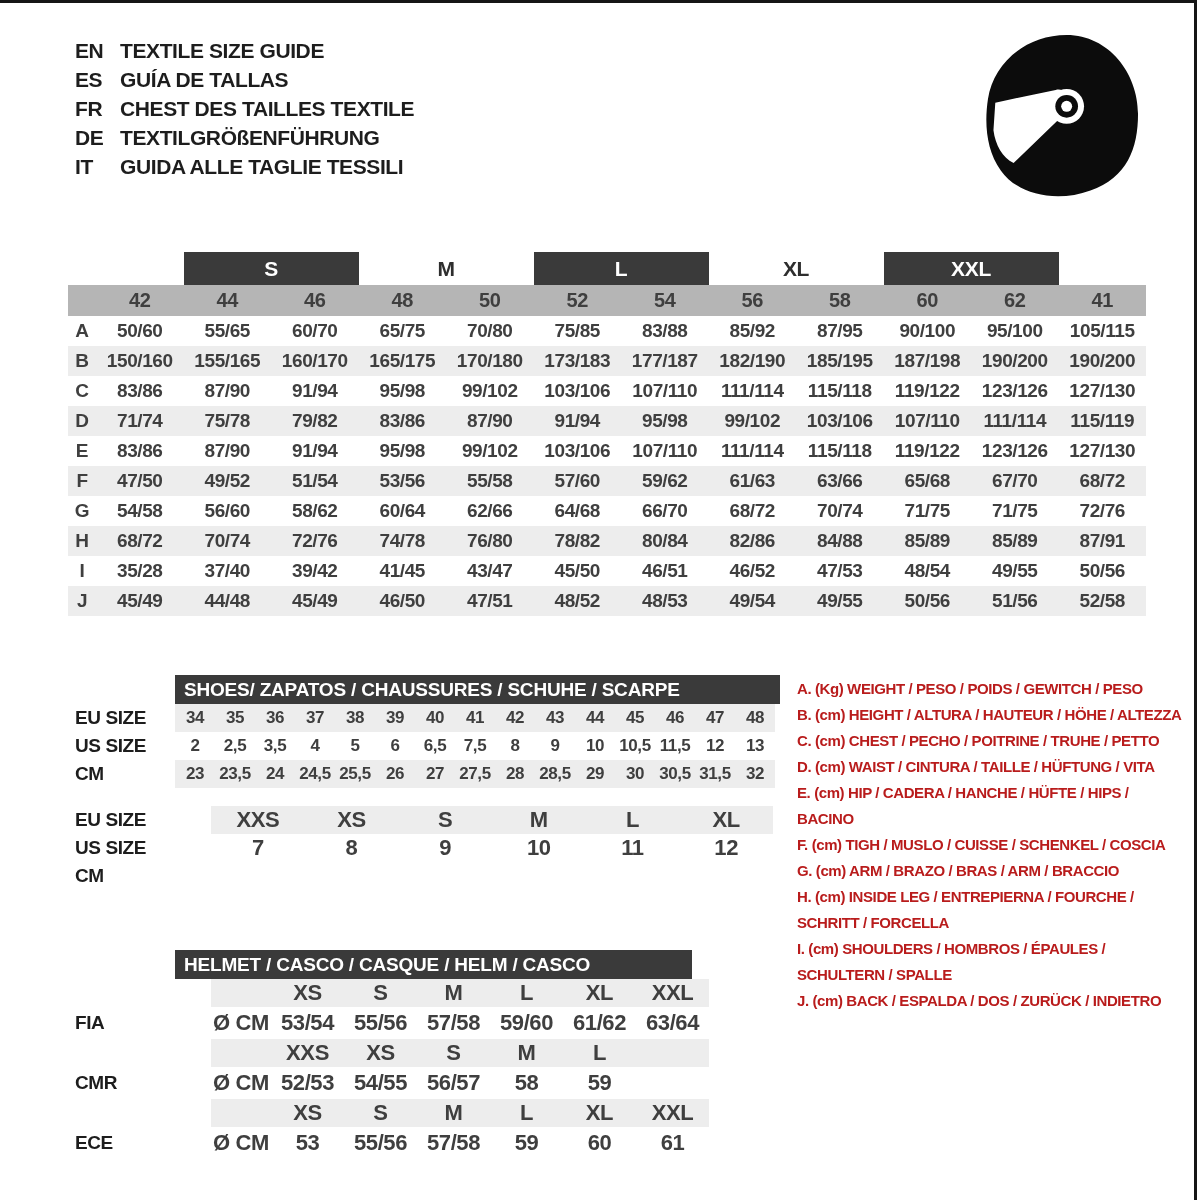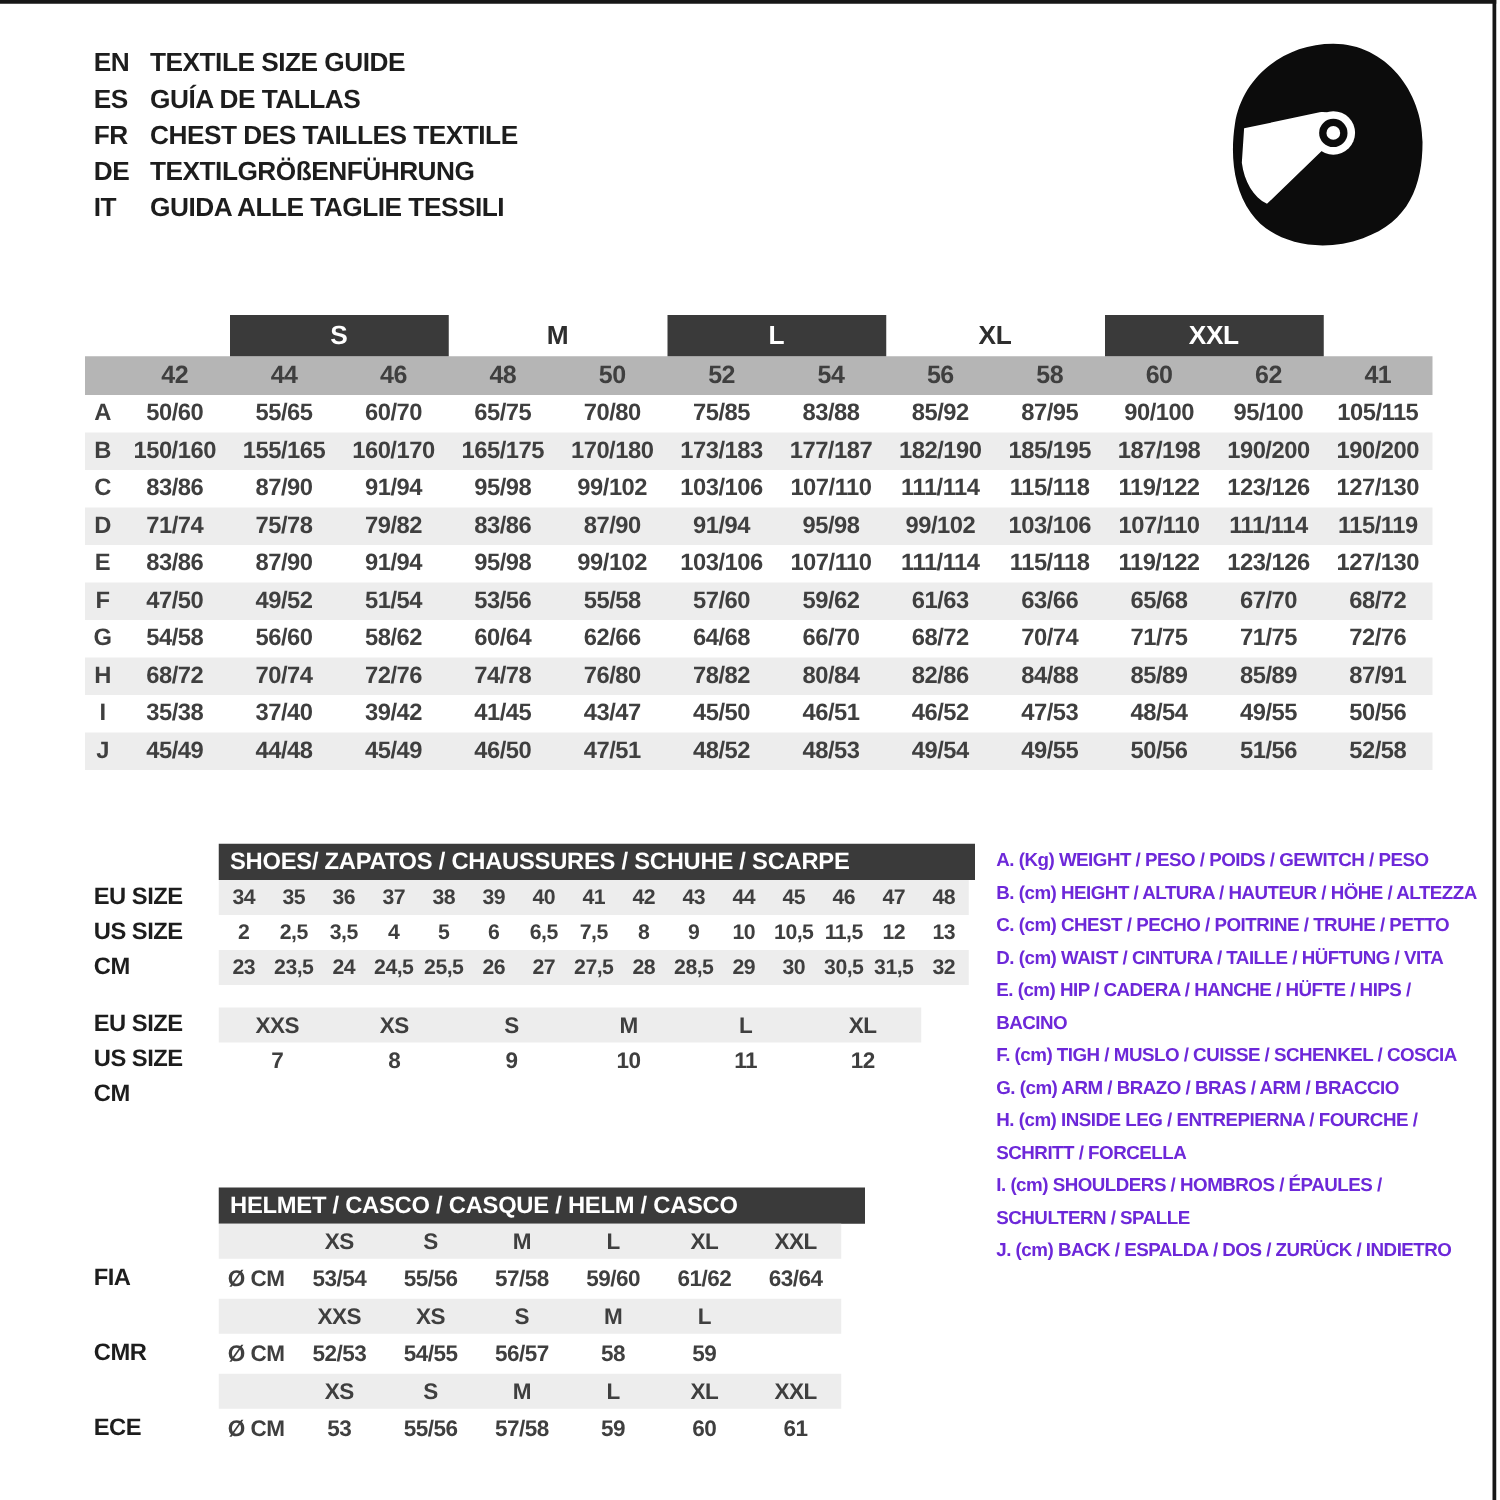"35/38" div { text: 35/38 -> 35/28 }
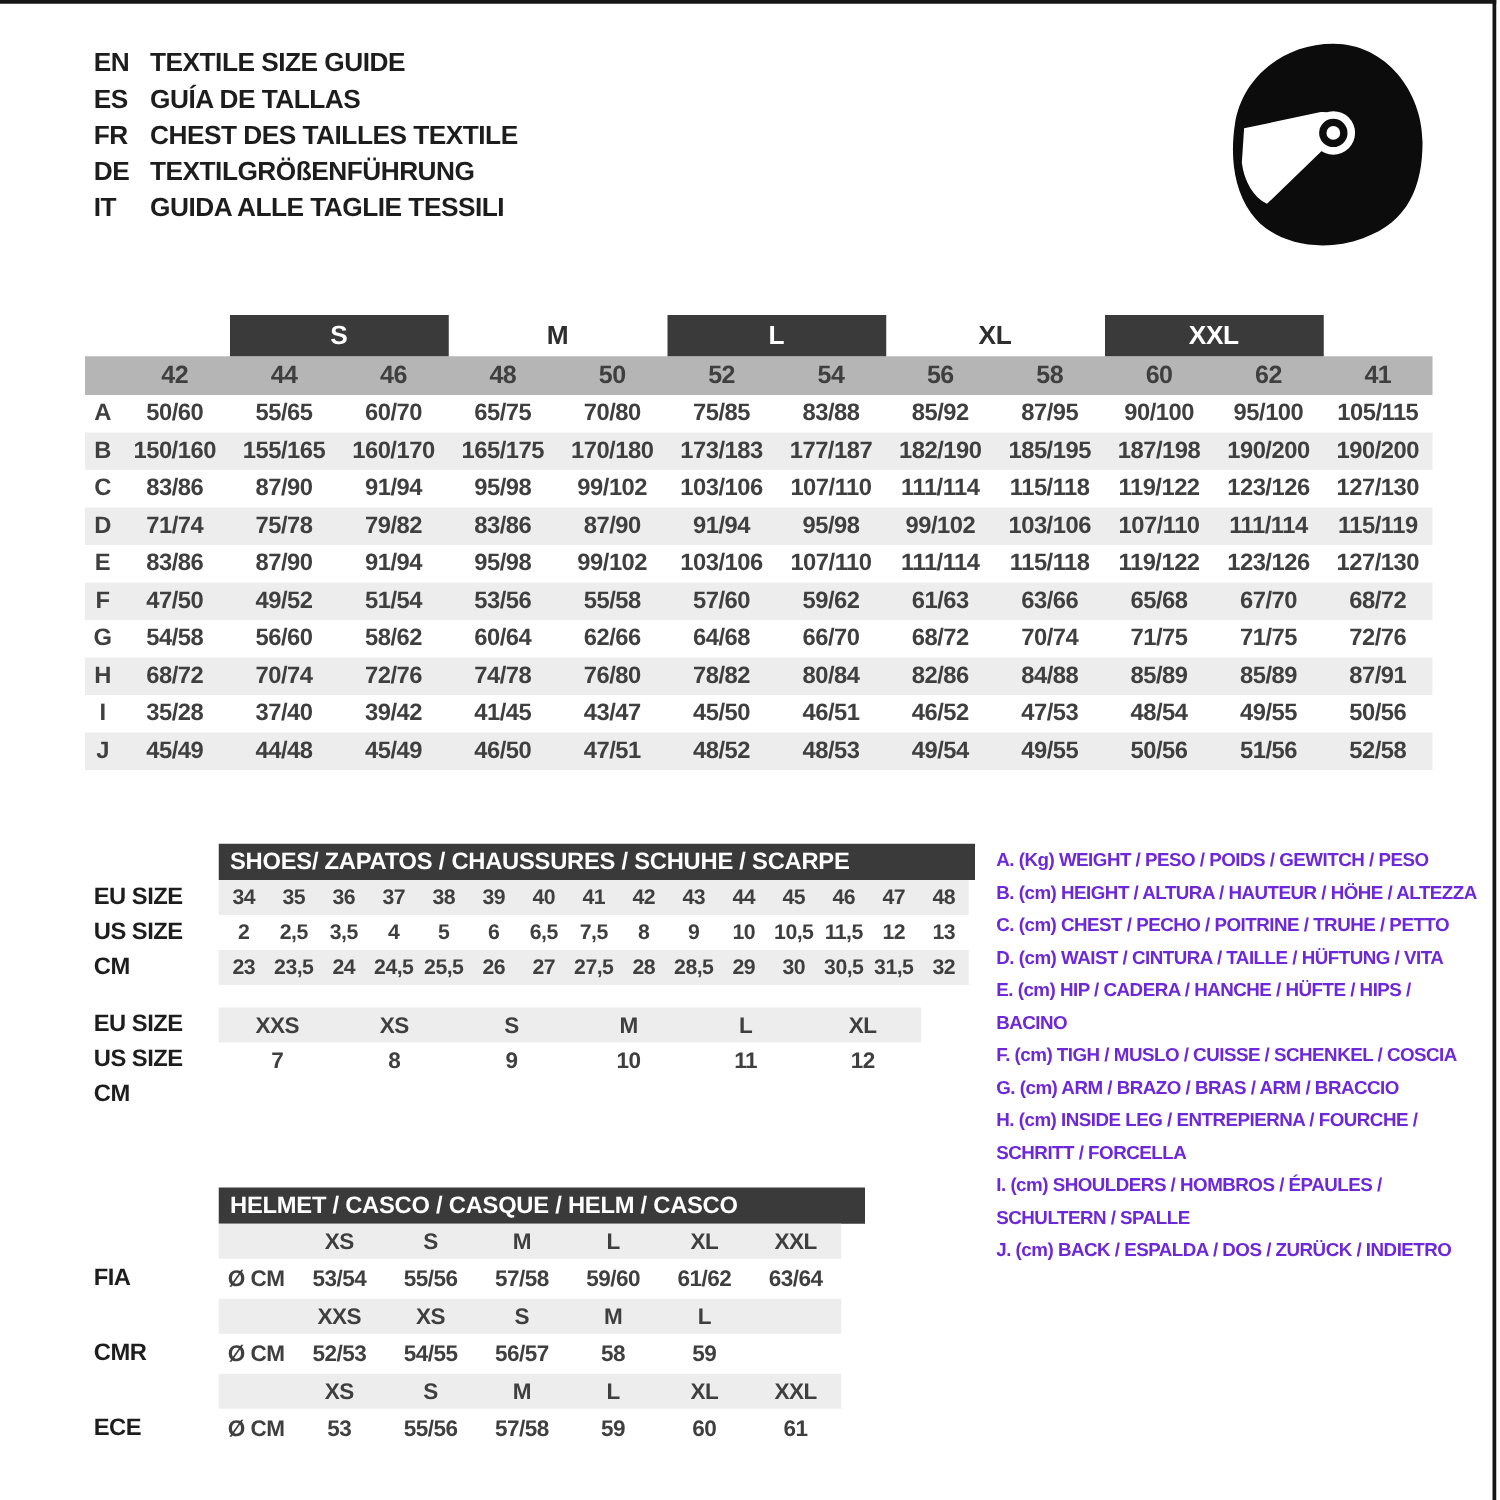"A. (Kg) WEIGHT / PESO" .legend-item { color: #6d28d9 -> #b91c1c }
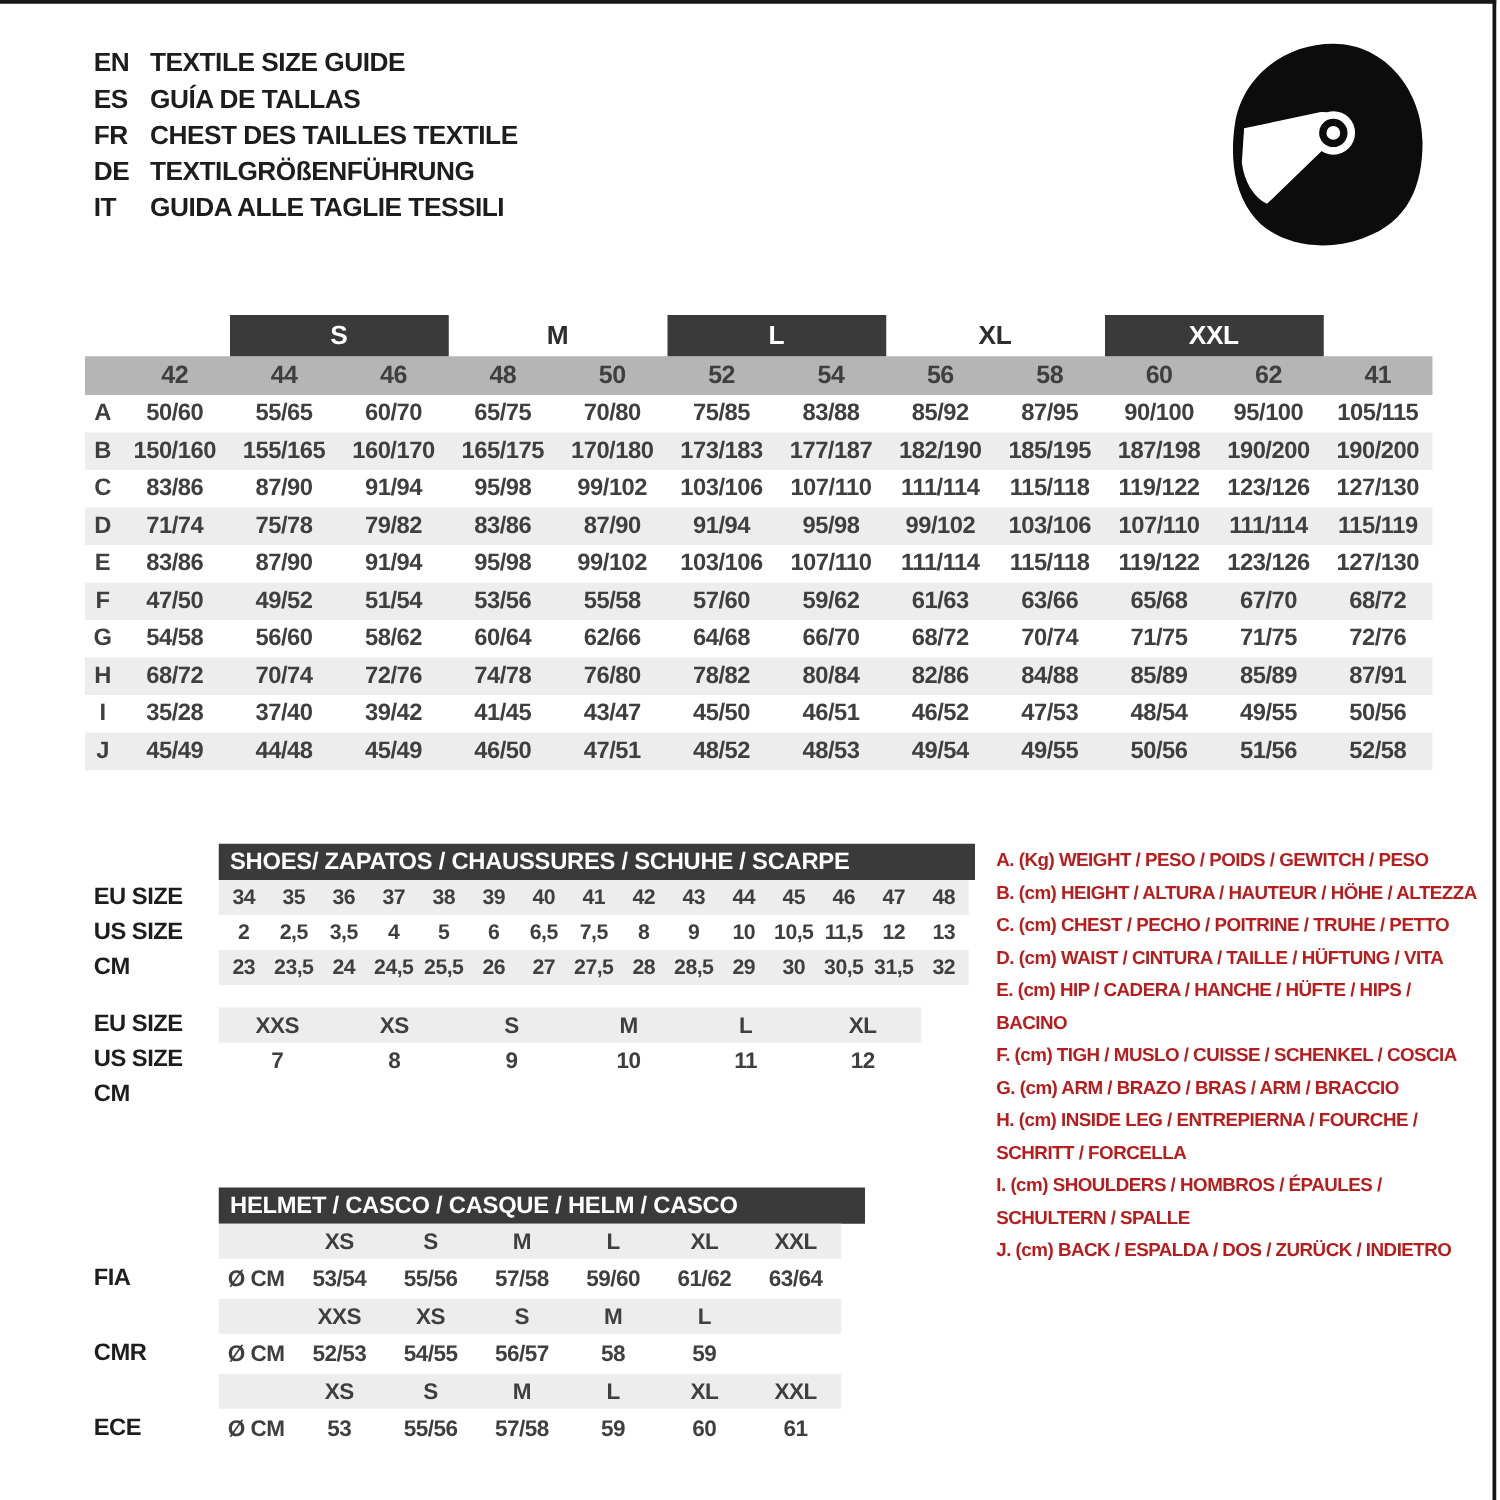"XXS" #gloves-table .bcells, #helmet-table .bcells { font-size: 18px -> 22px; margin-left: none -> 36px }
